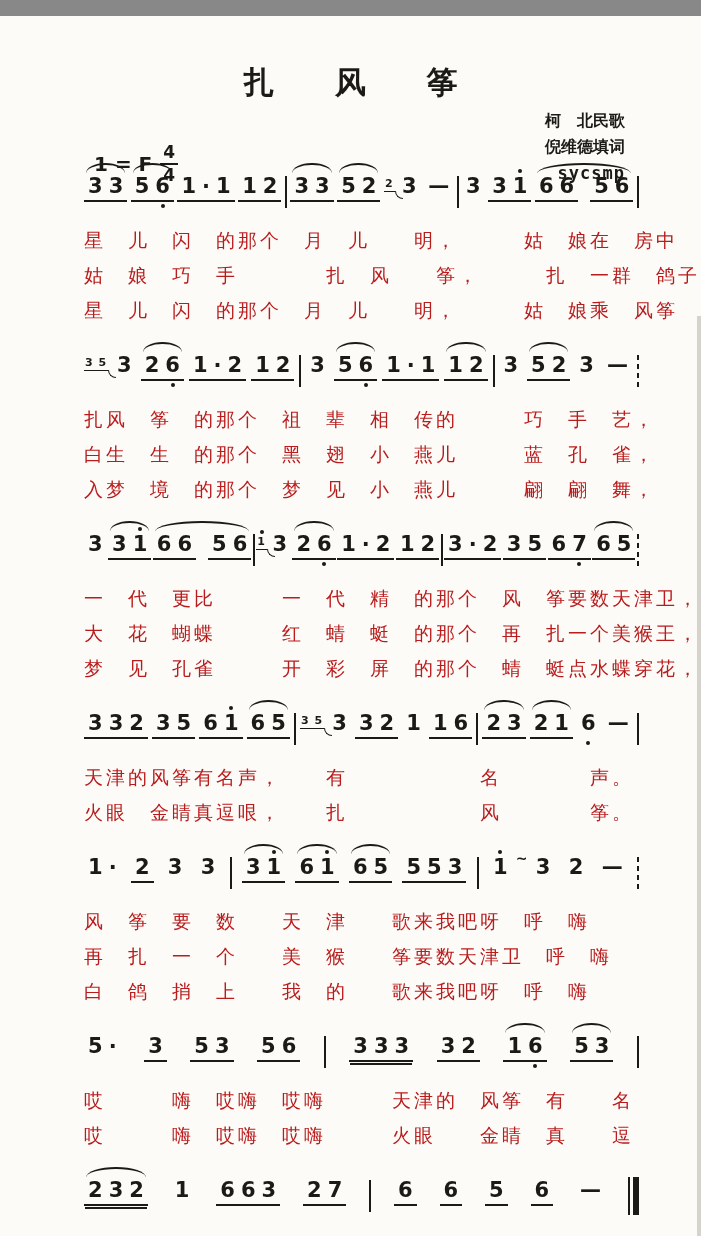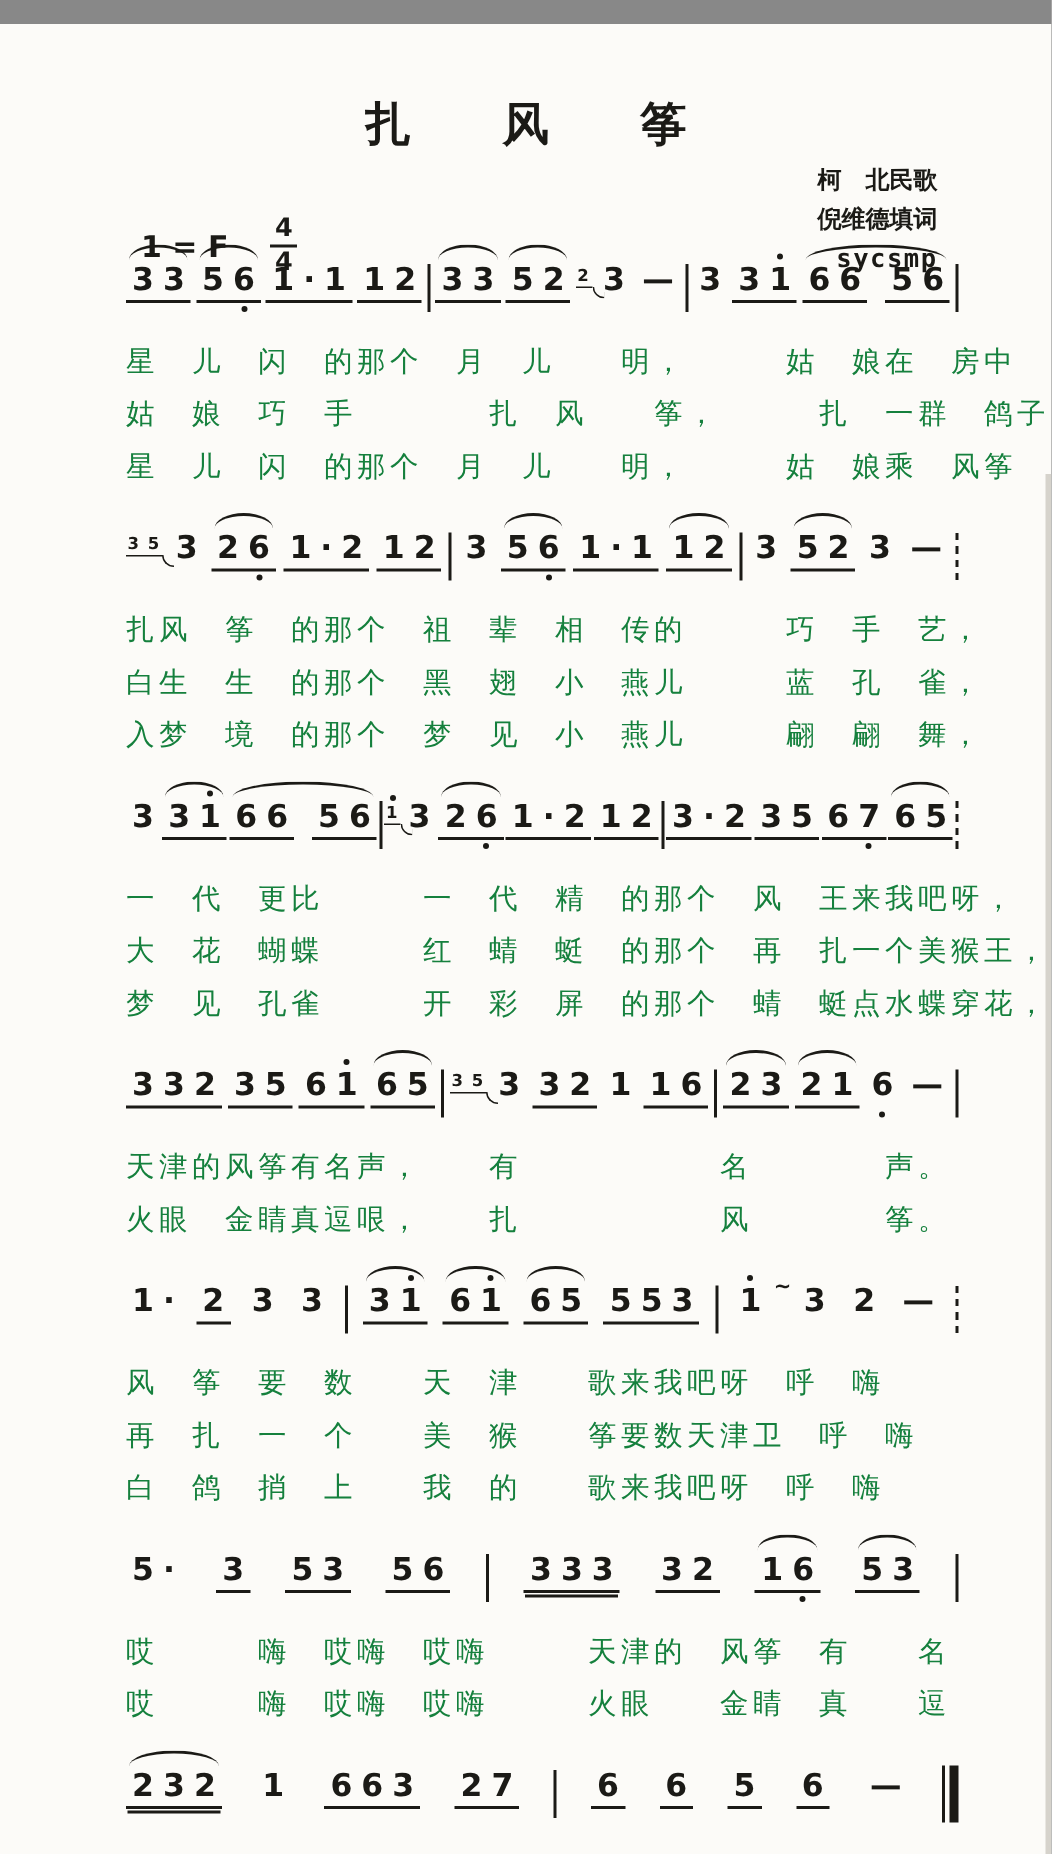"1 = F" .keysig { gap: 28px -> 8px }
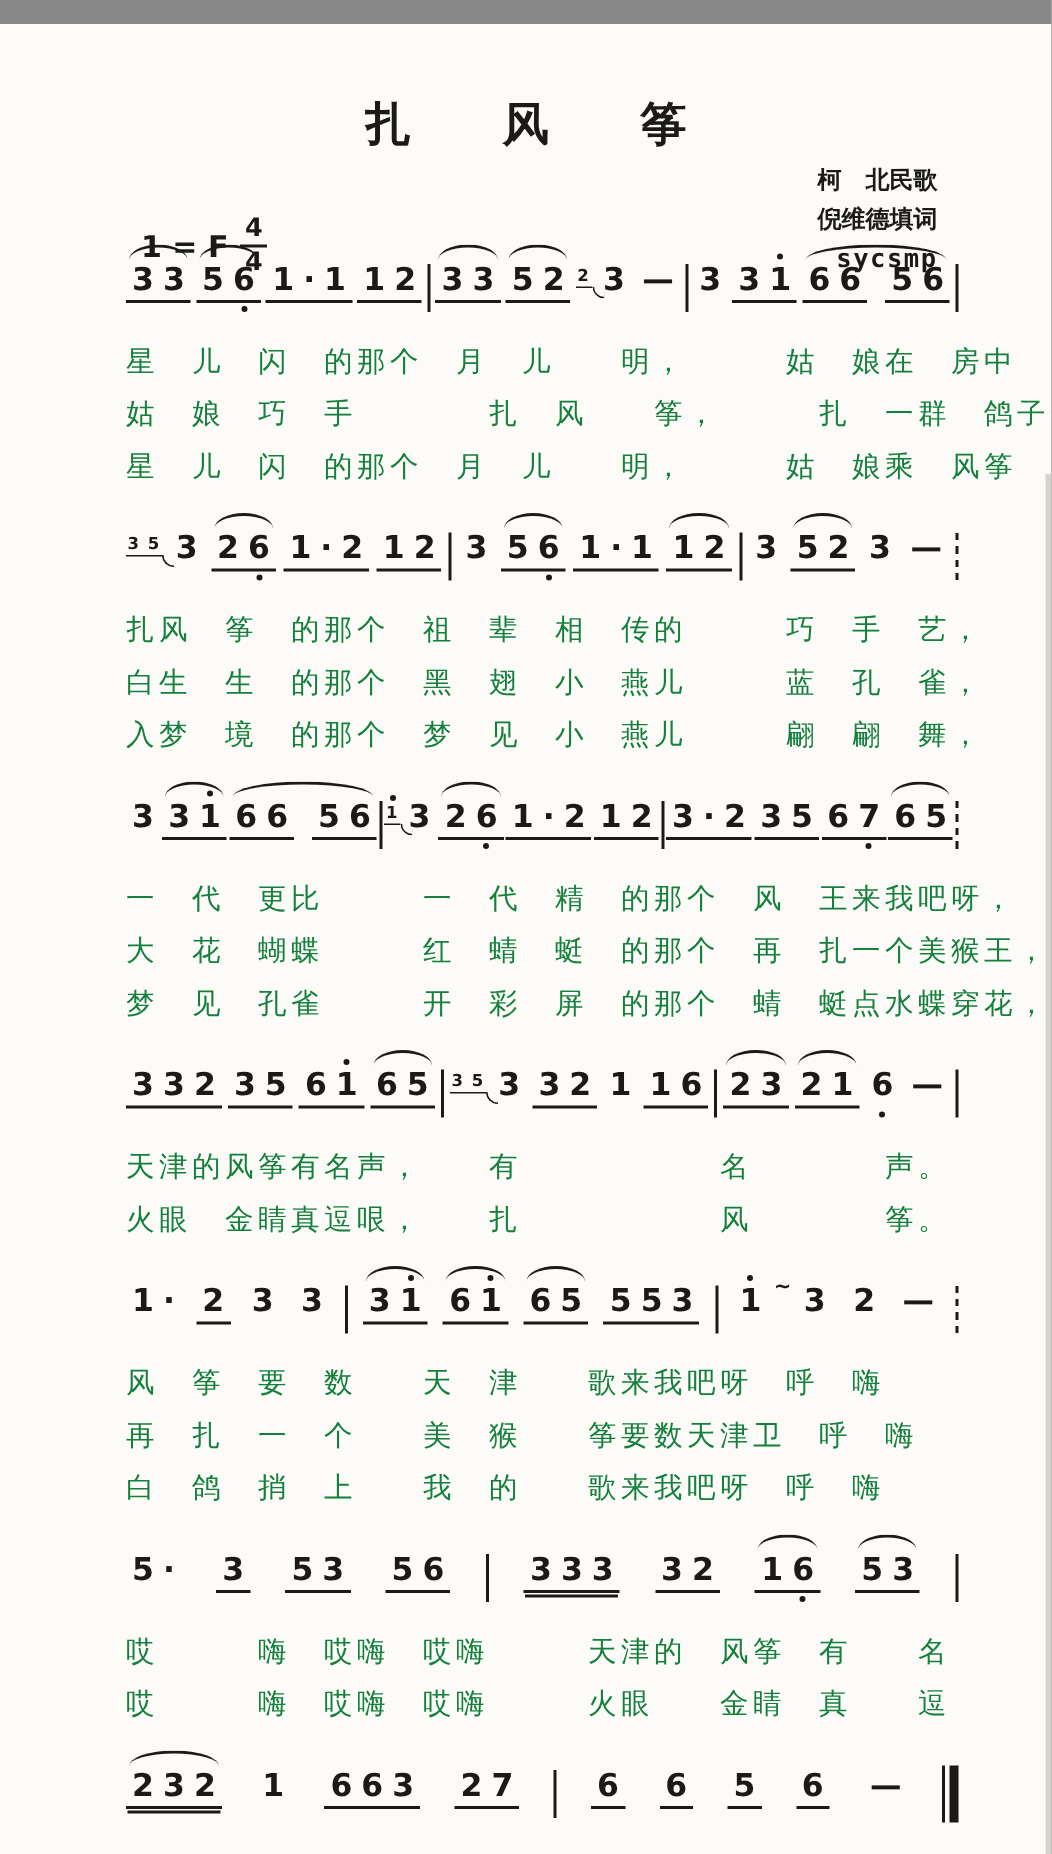"星 儿 闪 的那个 月" .lyric { color: #15803d -> #b91c1c }
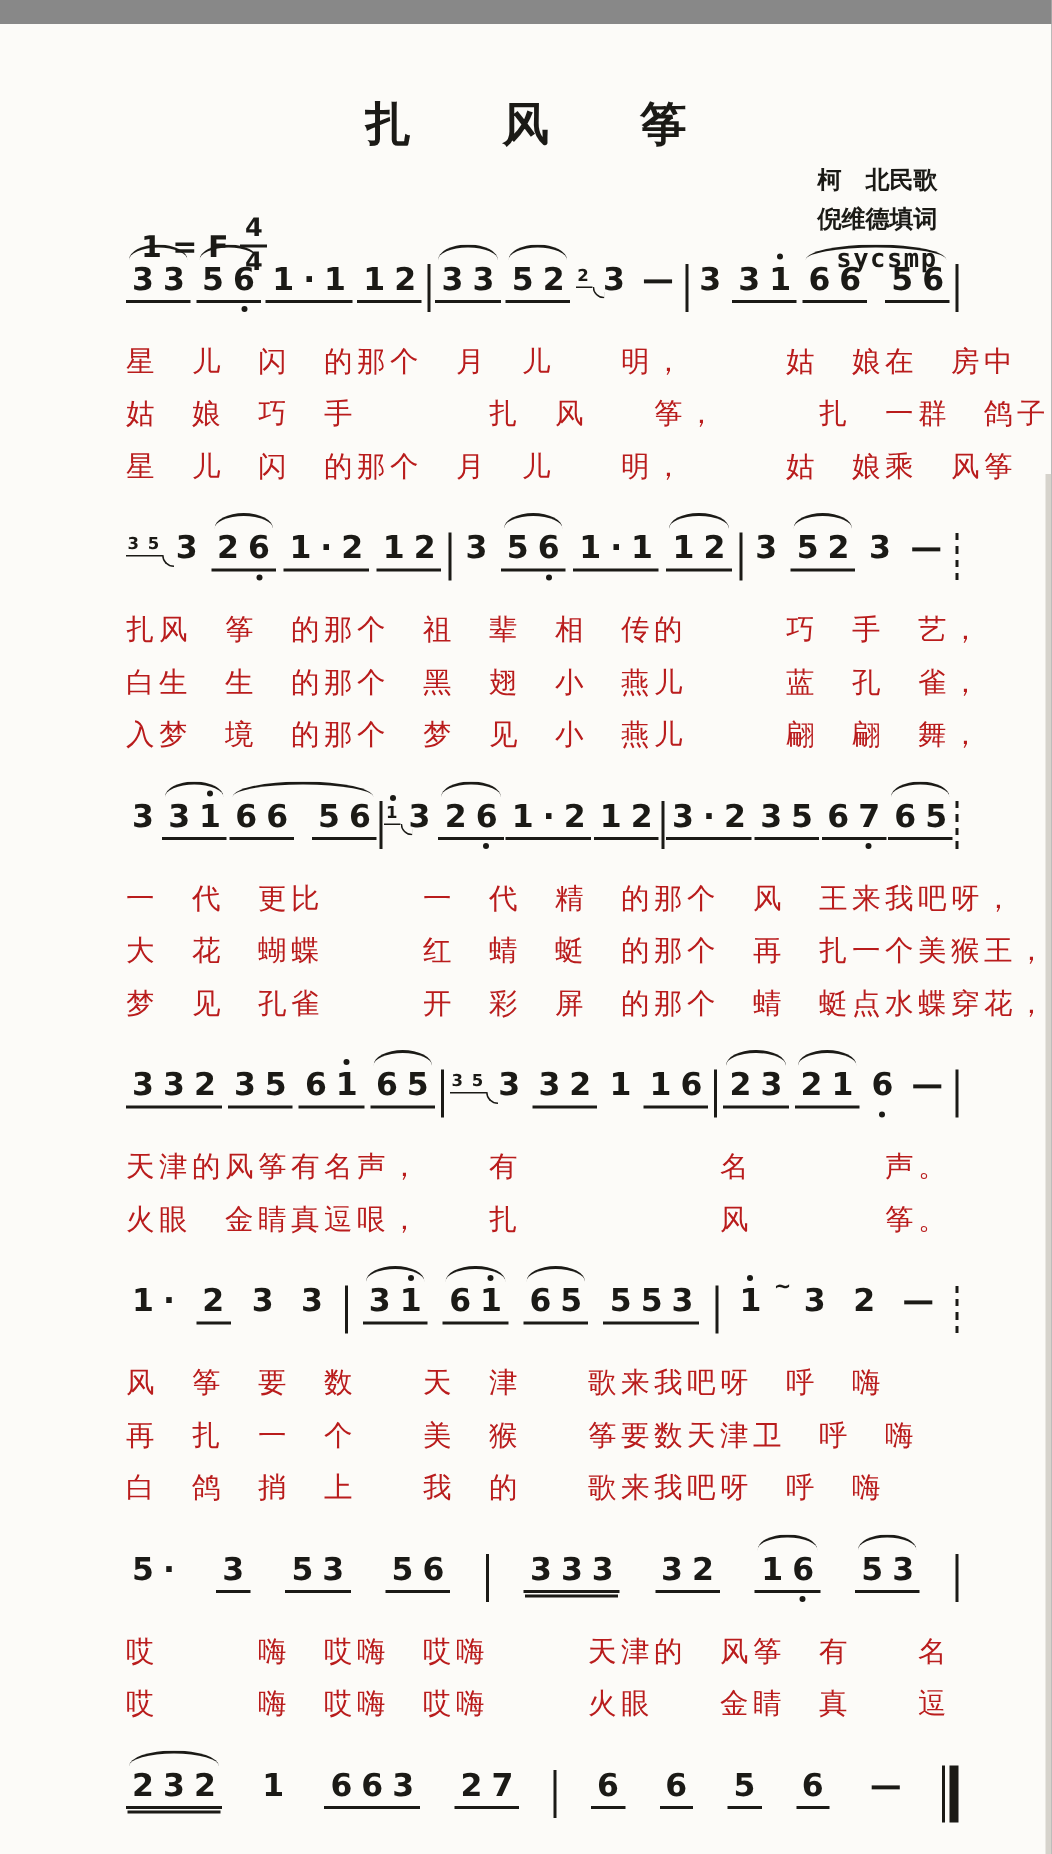"一 代 更比 一 代" div.lyric { text: 王来我吧呀 -> 筝要数天津卫 }
